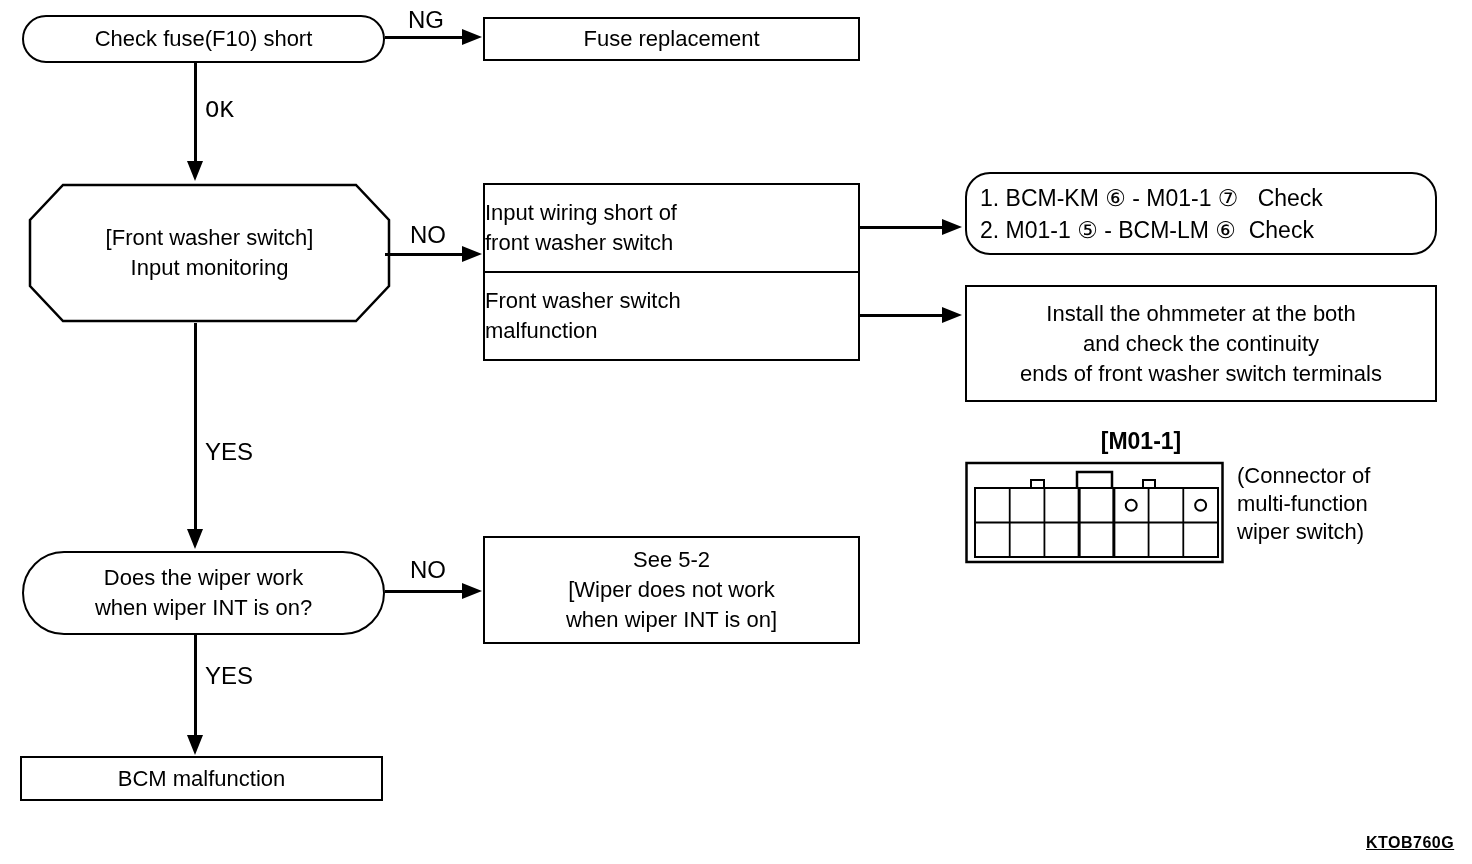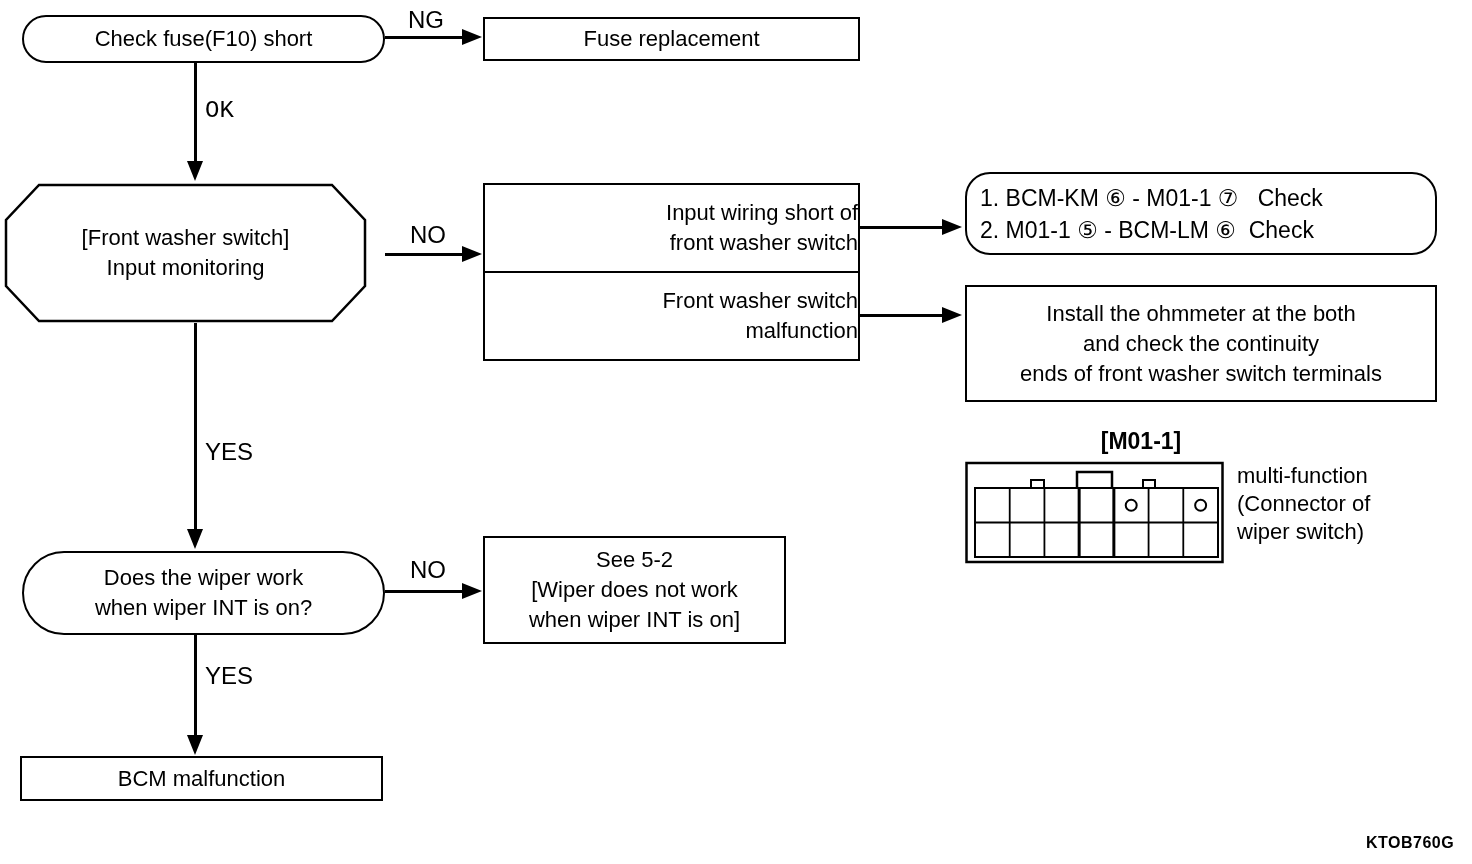"Input wiring short of" .split .cell { align-items: flex-end -> flex-start }
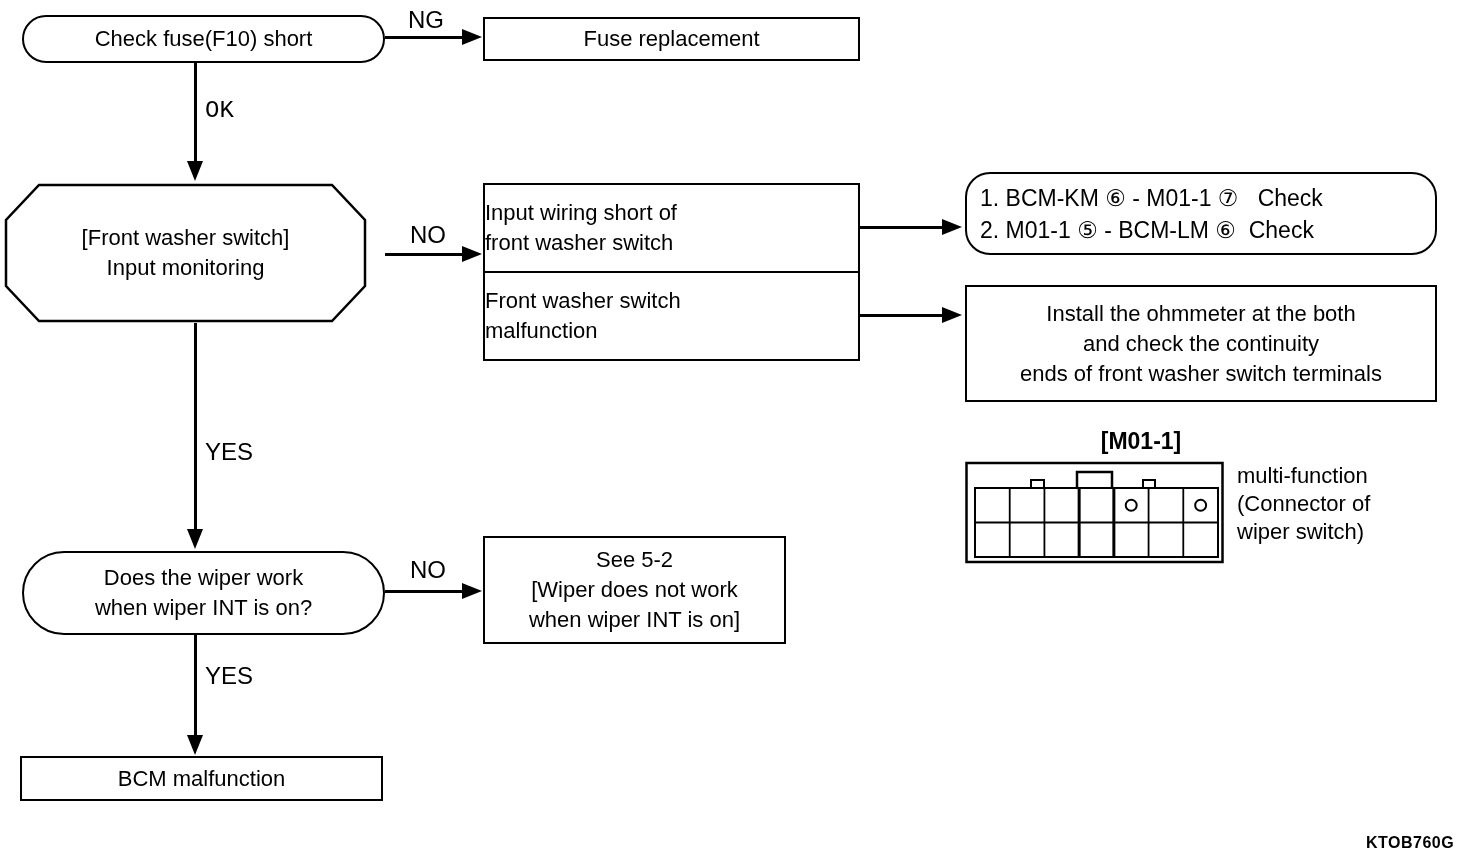"[Front washer switch]" div.octagon-wrap { left: 4px -> 28px }
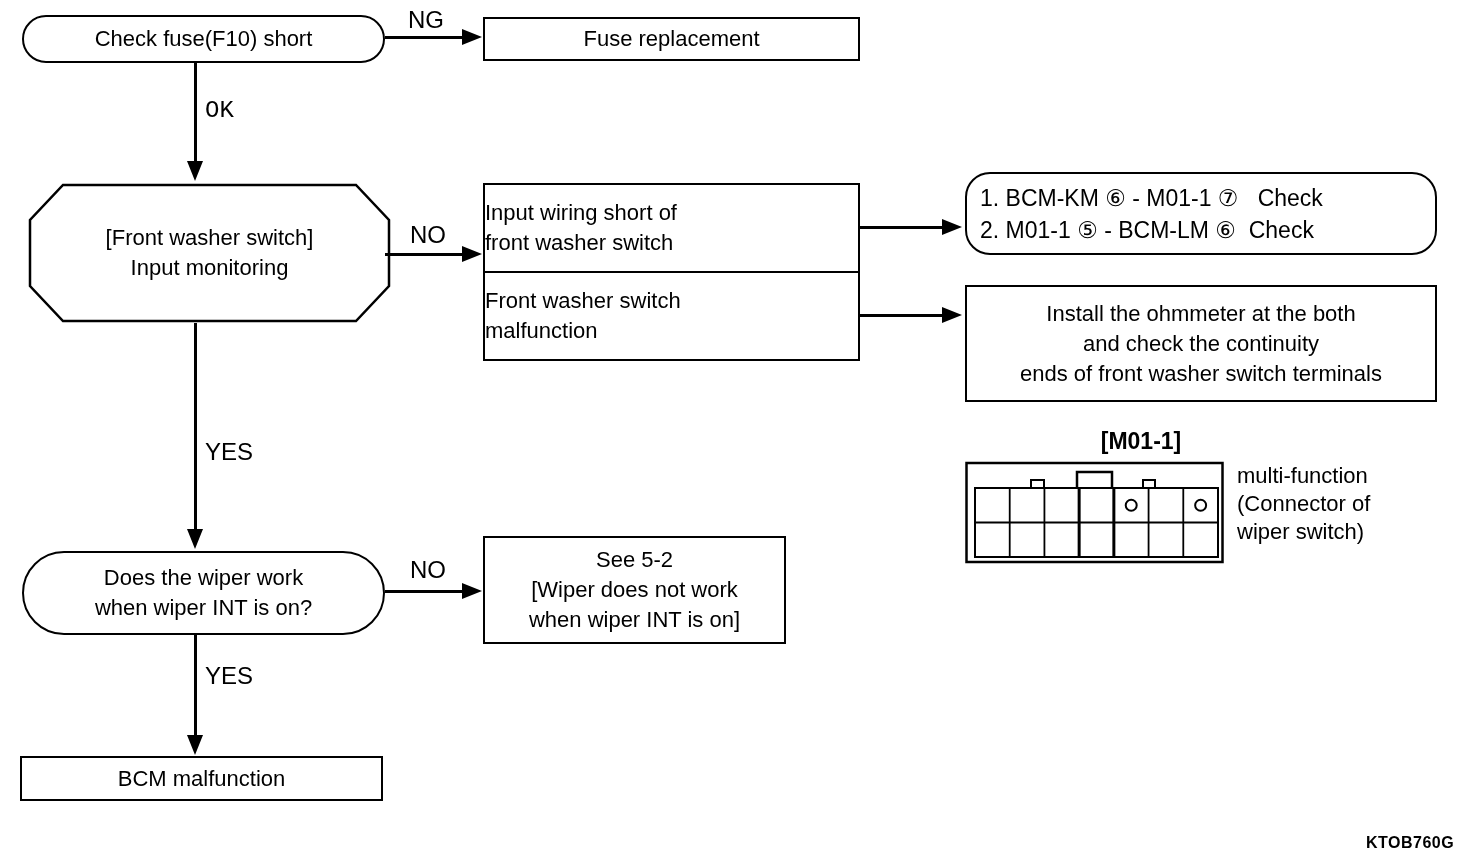"multi-function" div { order: before "(Connector of" -> after "(Connector of" }
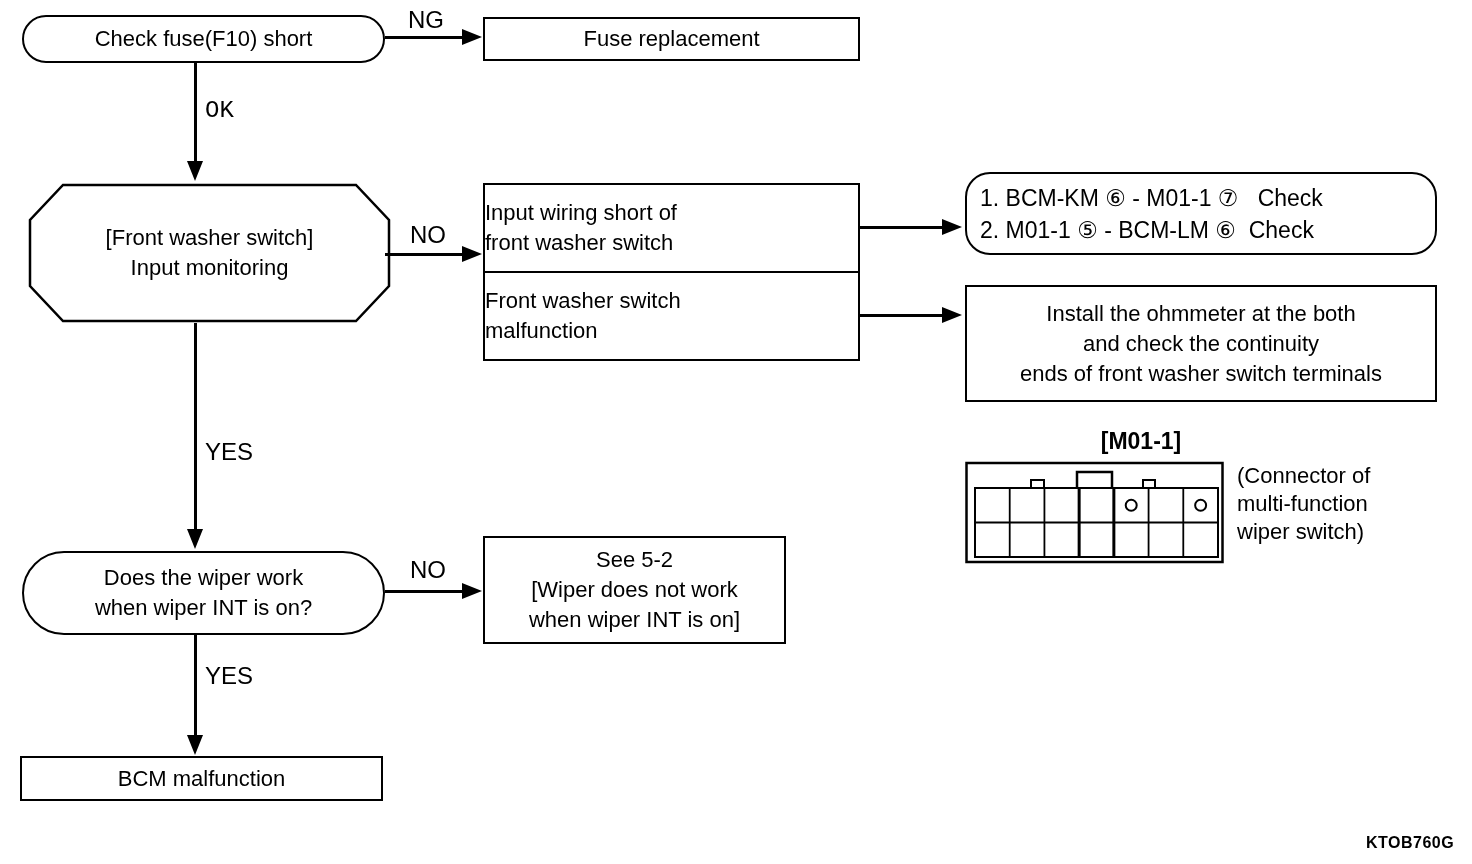"See 5-2" div.box { width: 303px -> 377px }
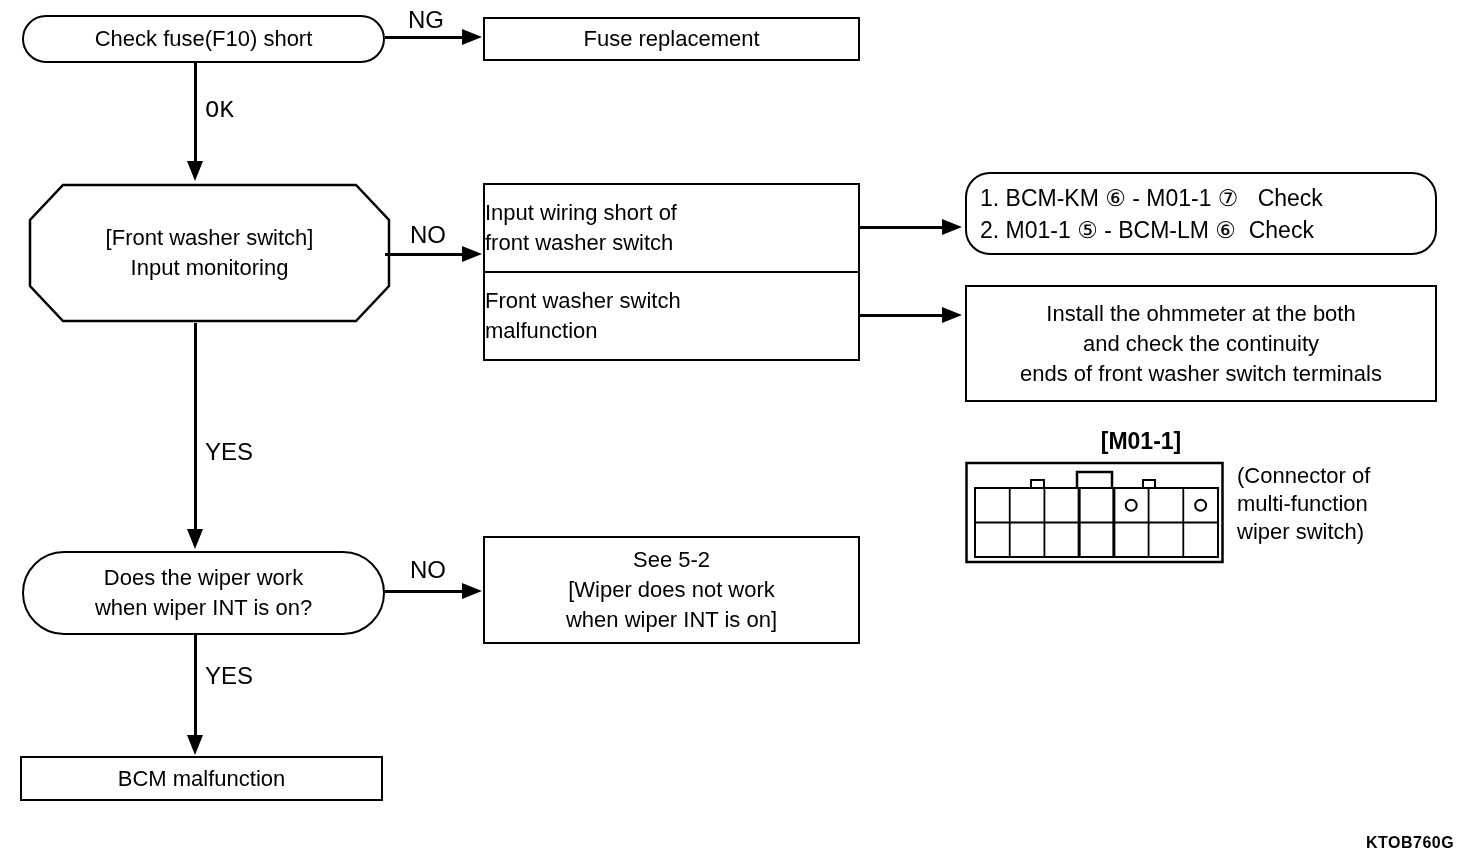"KTOB760G" .code-label { text-decoration: none -> underline }
